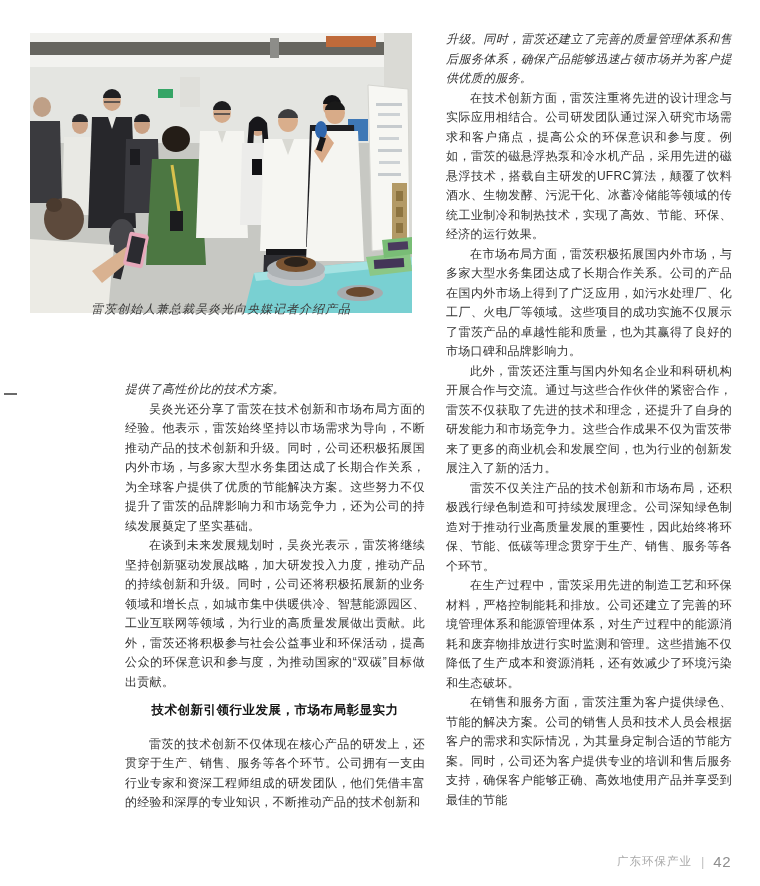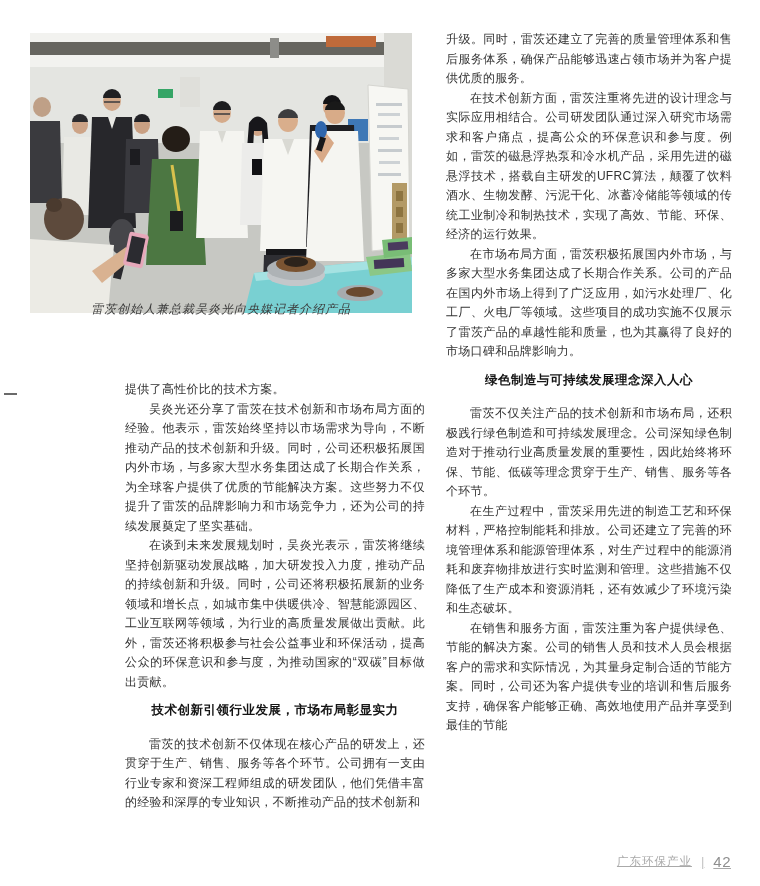"升级。同时，雷茨还建立了完善的质量管理体系和售后服务体系，确保产品能够迅速占领市" .col p.cont { font-style: none -> italic }
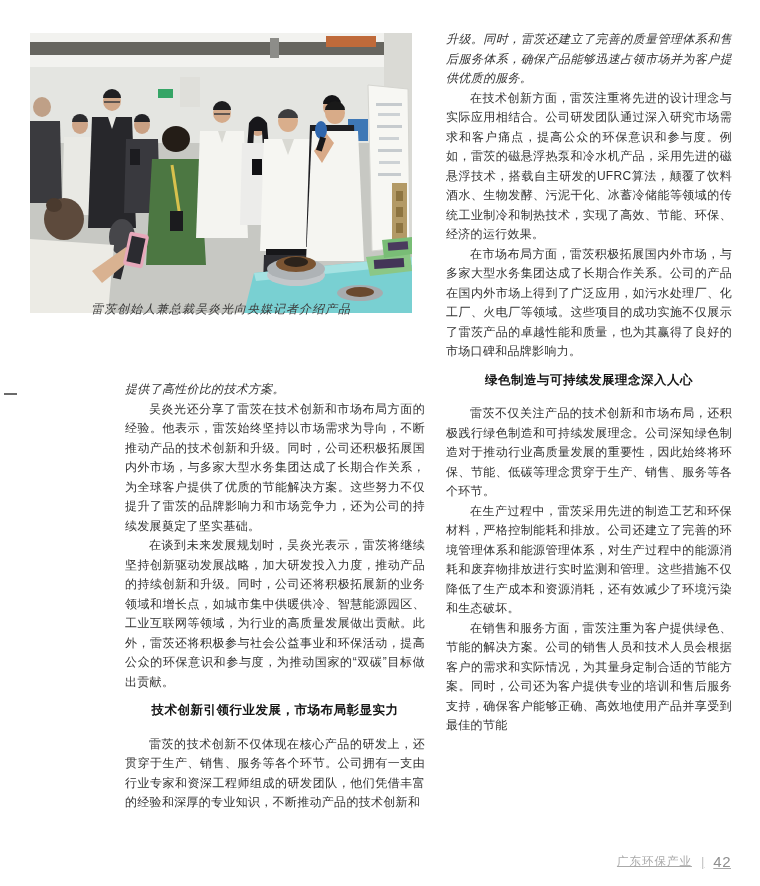"此外，雷茨还注重与国内外知名企业和科研机构开展合作与交流。通过与这些合作伙伴的紧" p { html: none -> <p>此外，雷茨还注重与国内外知名企业和科研机构开展合作与交流。通过与这些合作伙伴的紧密合作，雷茨不仅获取了先进的技术和理念，还提升了自身的研发能力和市场竞争力。这些合作成果不仅为雷茨带来了更多的商业机会和发展空间，也为行业的创新发展注入了新的活力。</p> }
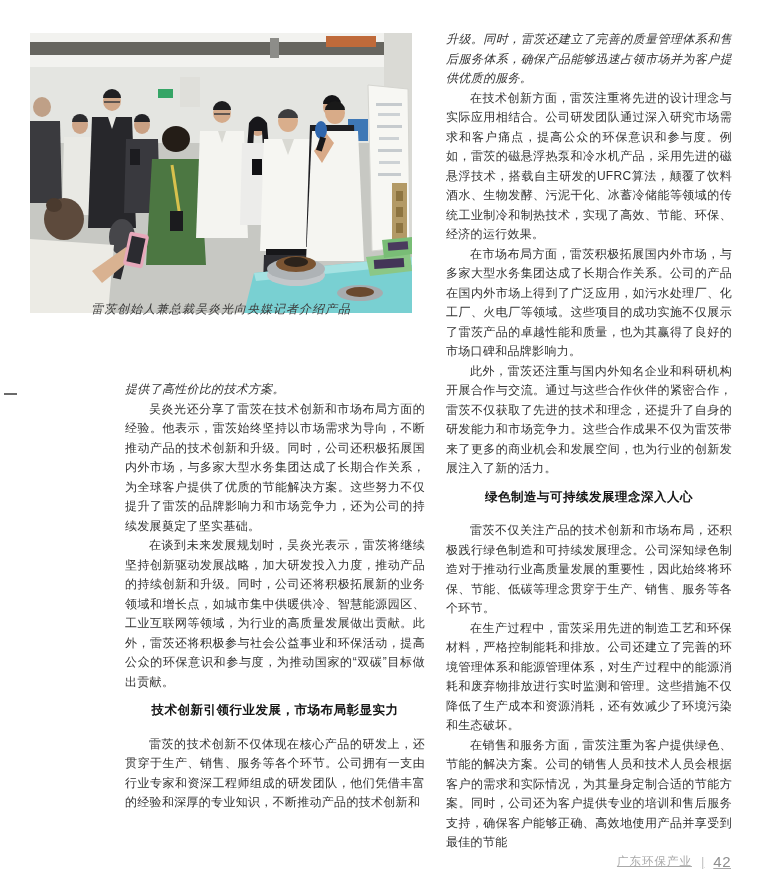"绿色制造与可持续发展理念深入人心" h2.col-heading { html: <h2>绿色制造与可持续发展理念深入人心</h2> -> none }
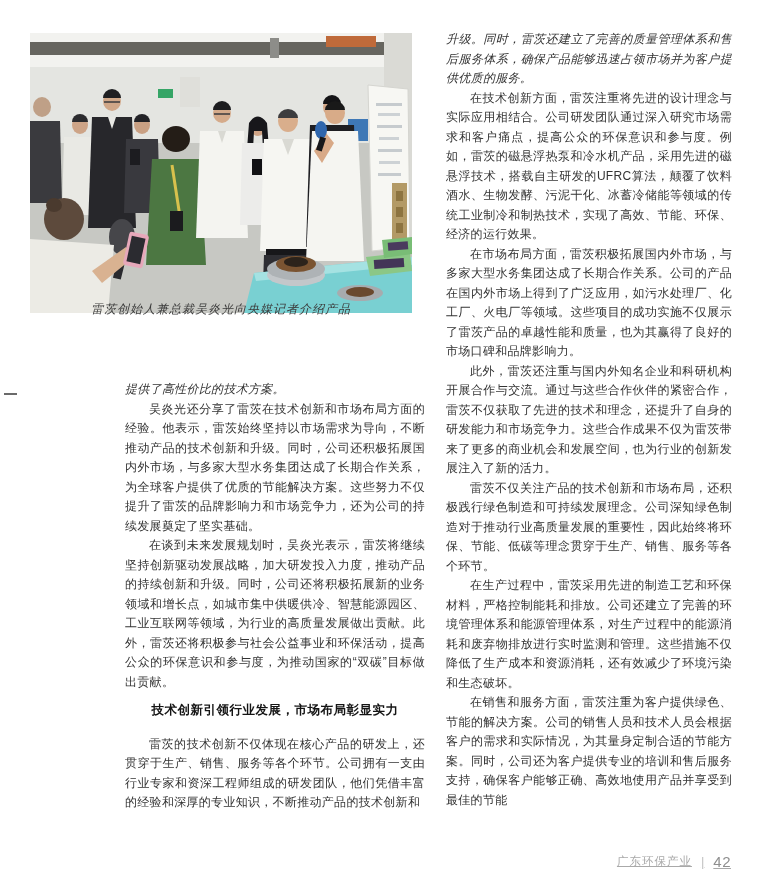"广东环保产业" .footer { text-decoration: underline -> none }
